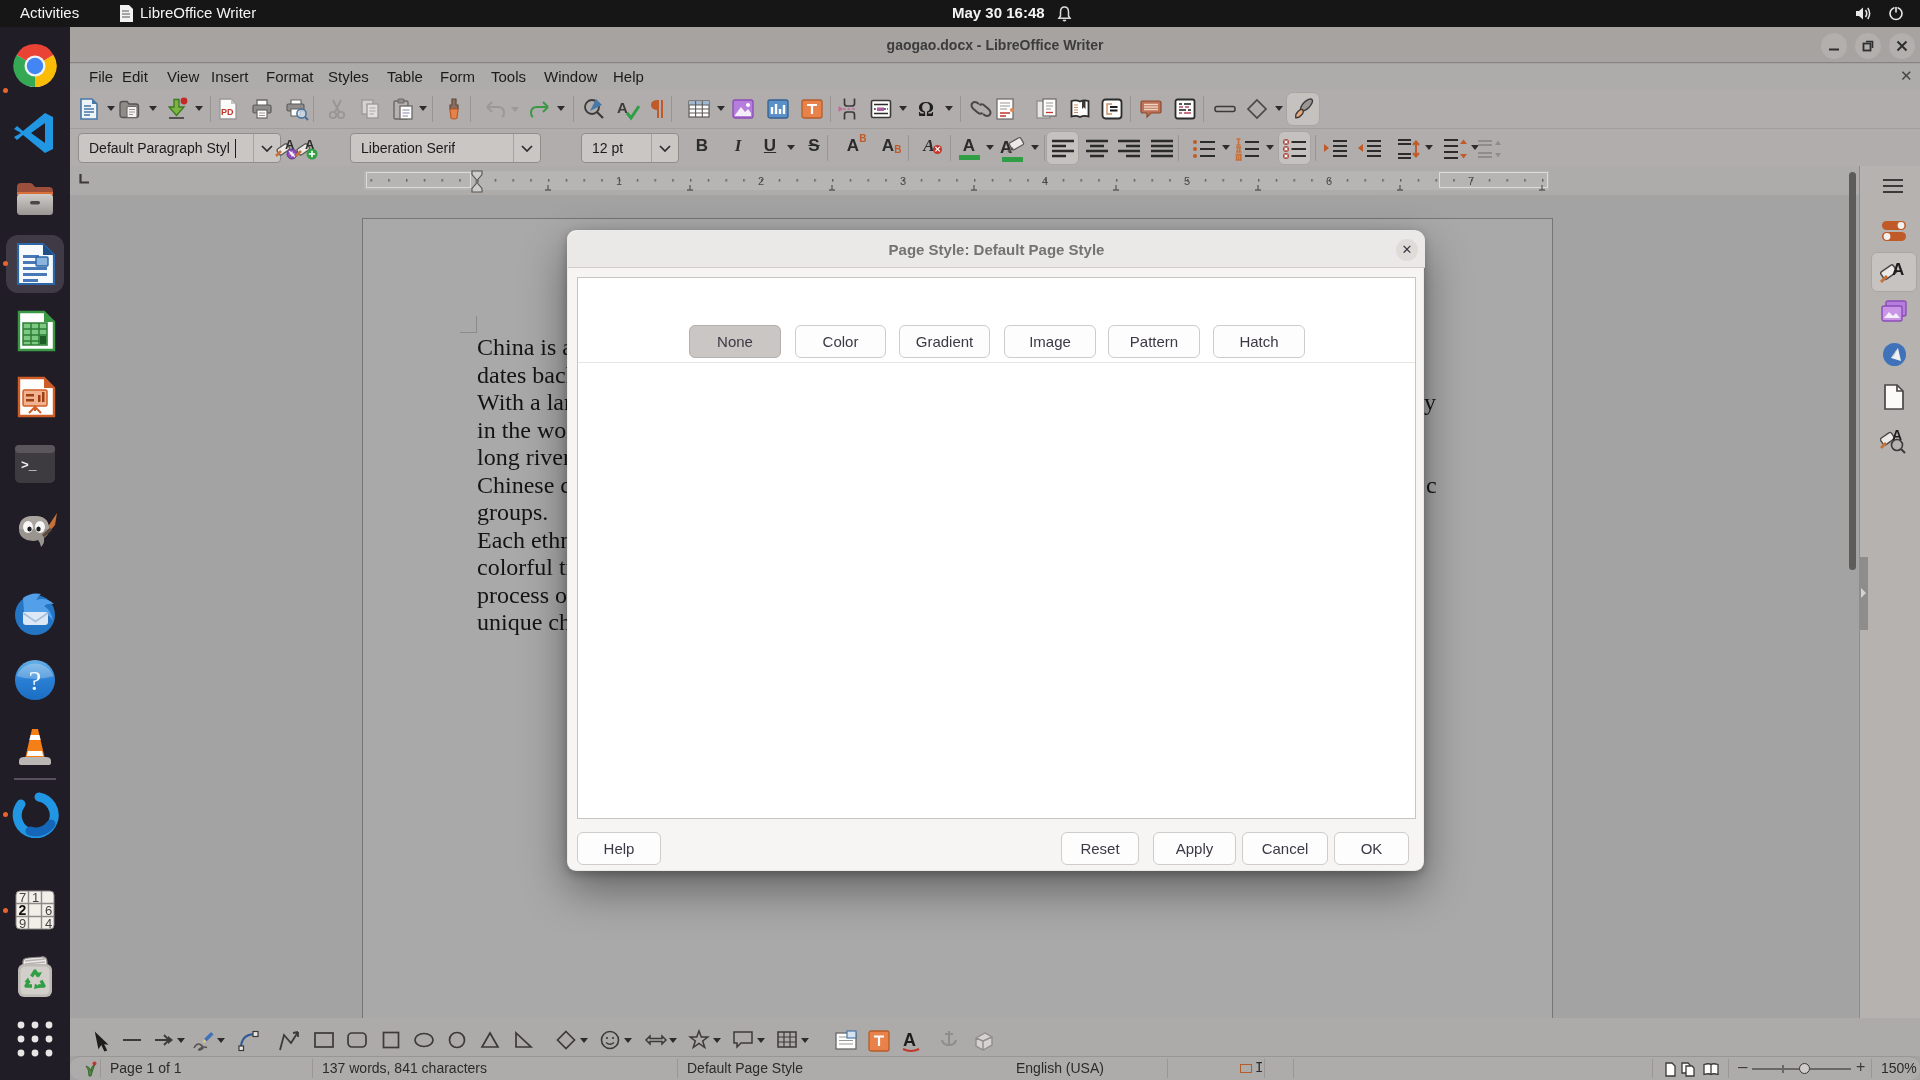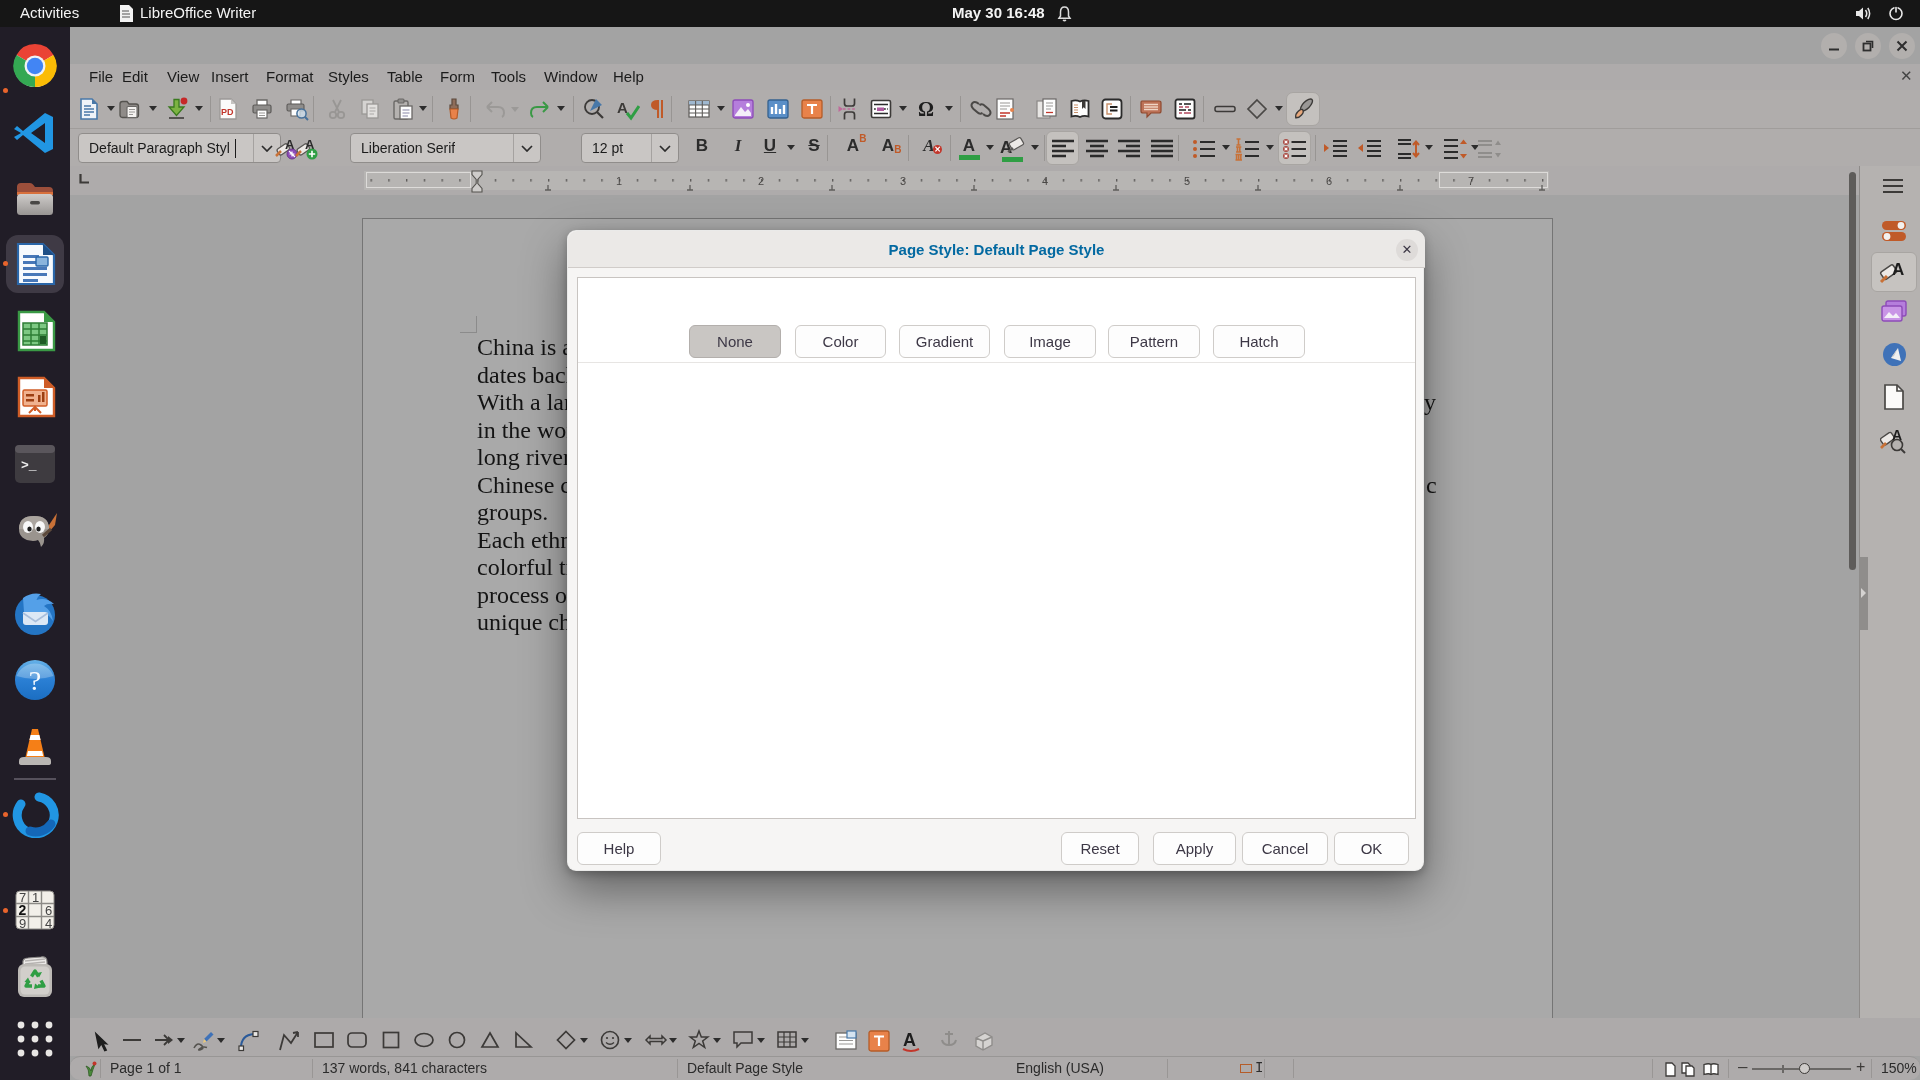"gaogao.docx - LibreOffice Writer" div { html: none -> <div> <div>gaogao.docx - LibreOffice Writer</div> </div> }
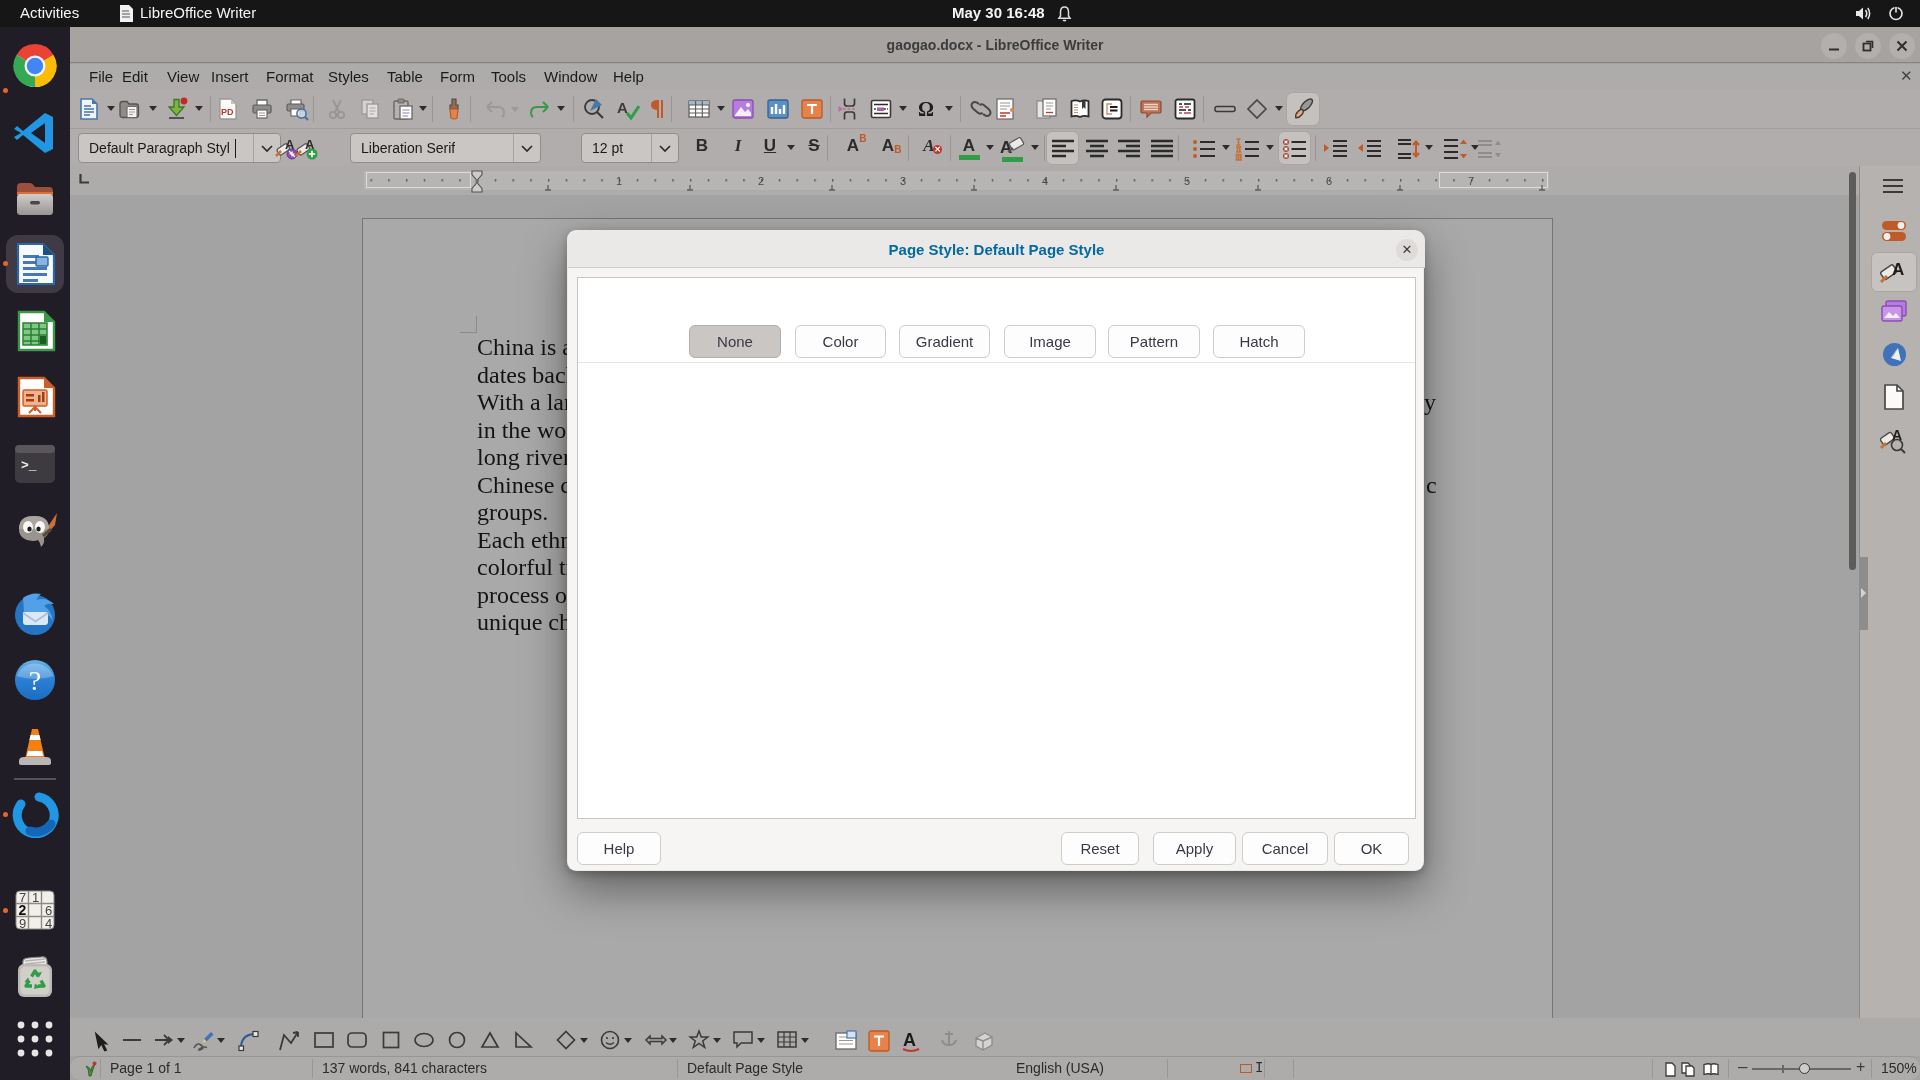"Page Style: Default Page Style" #dlghead .t { color: #0369a1 -> #737373 }
